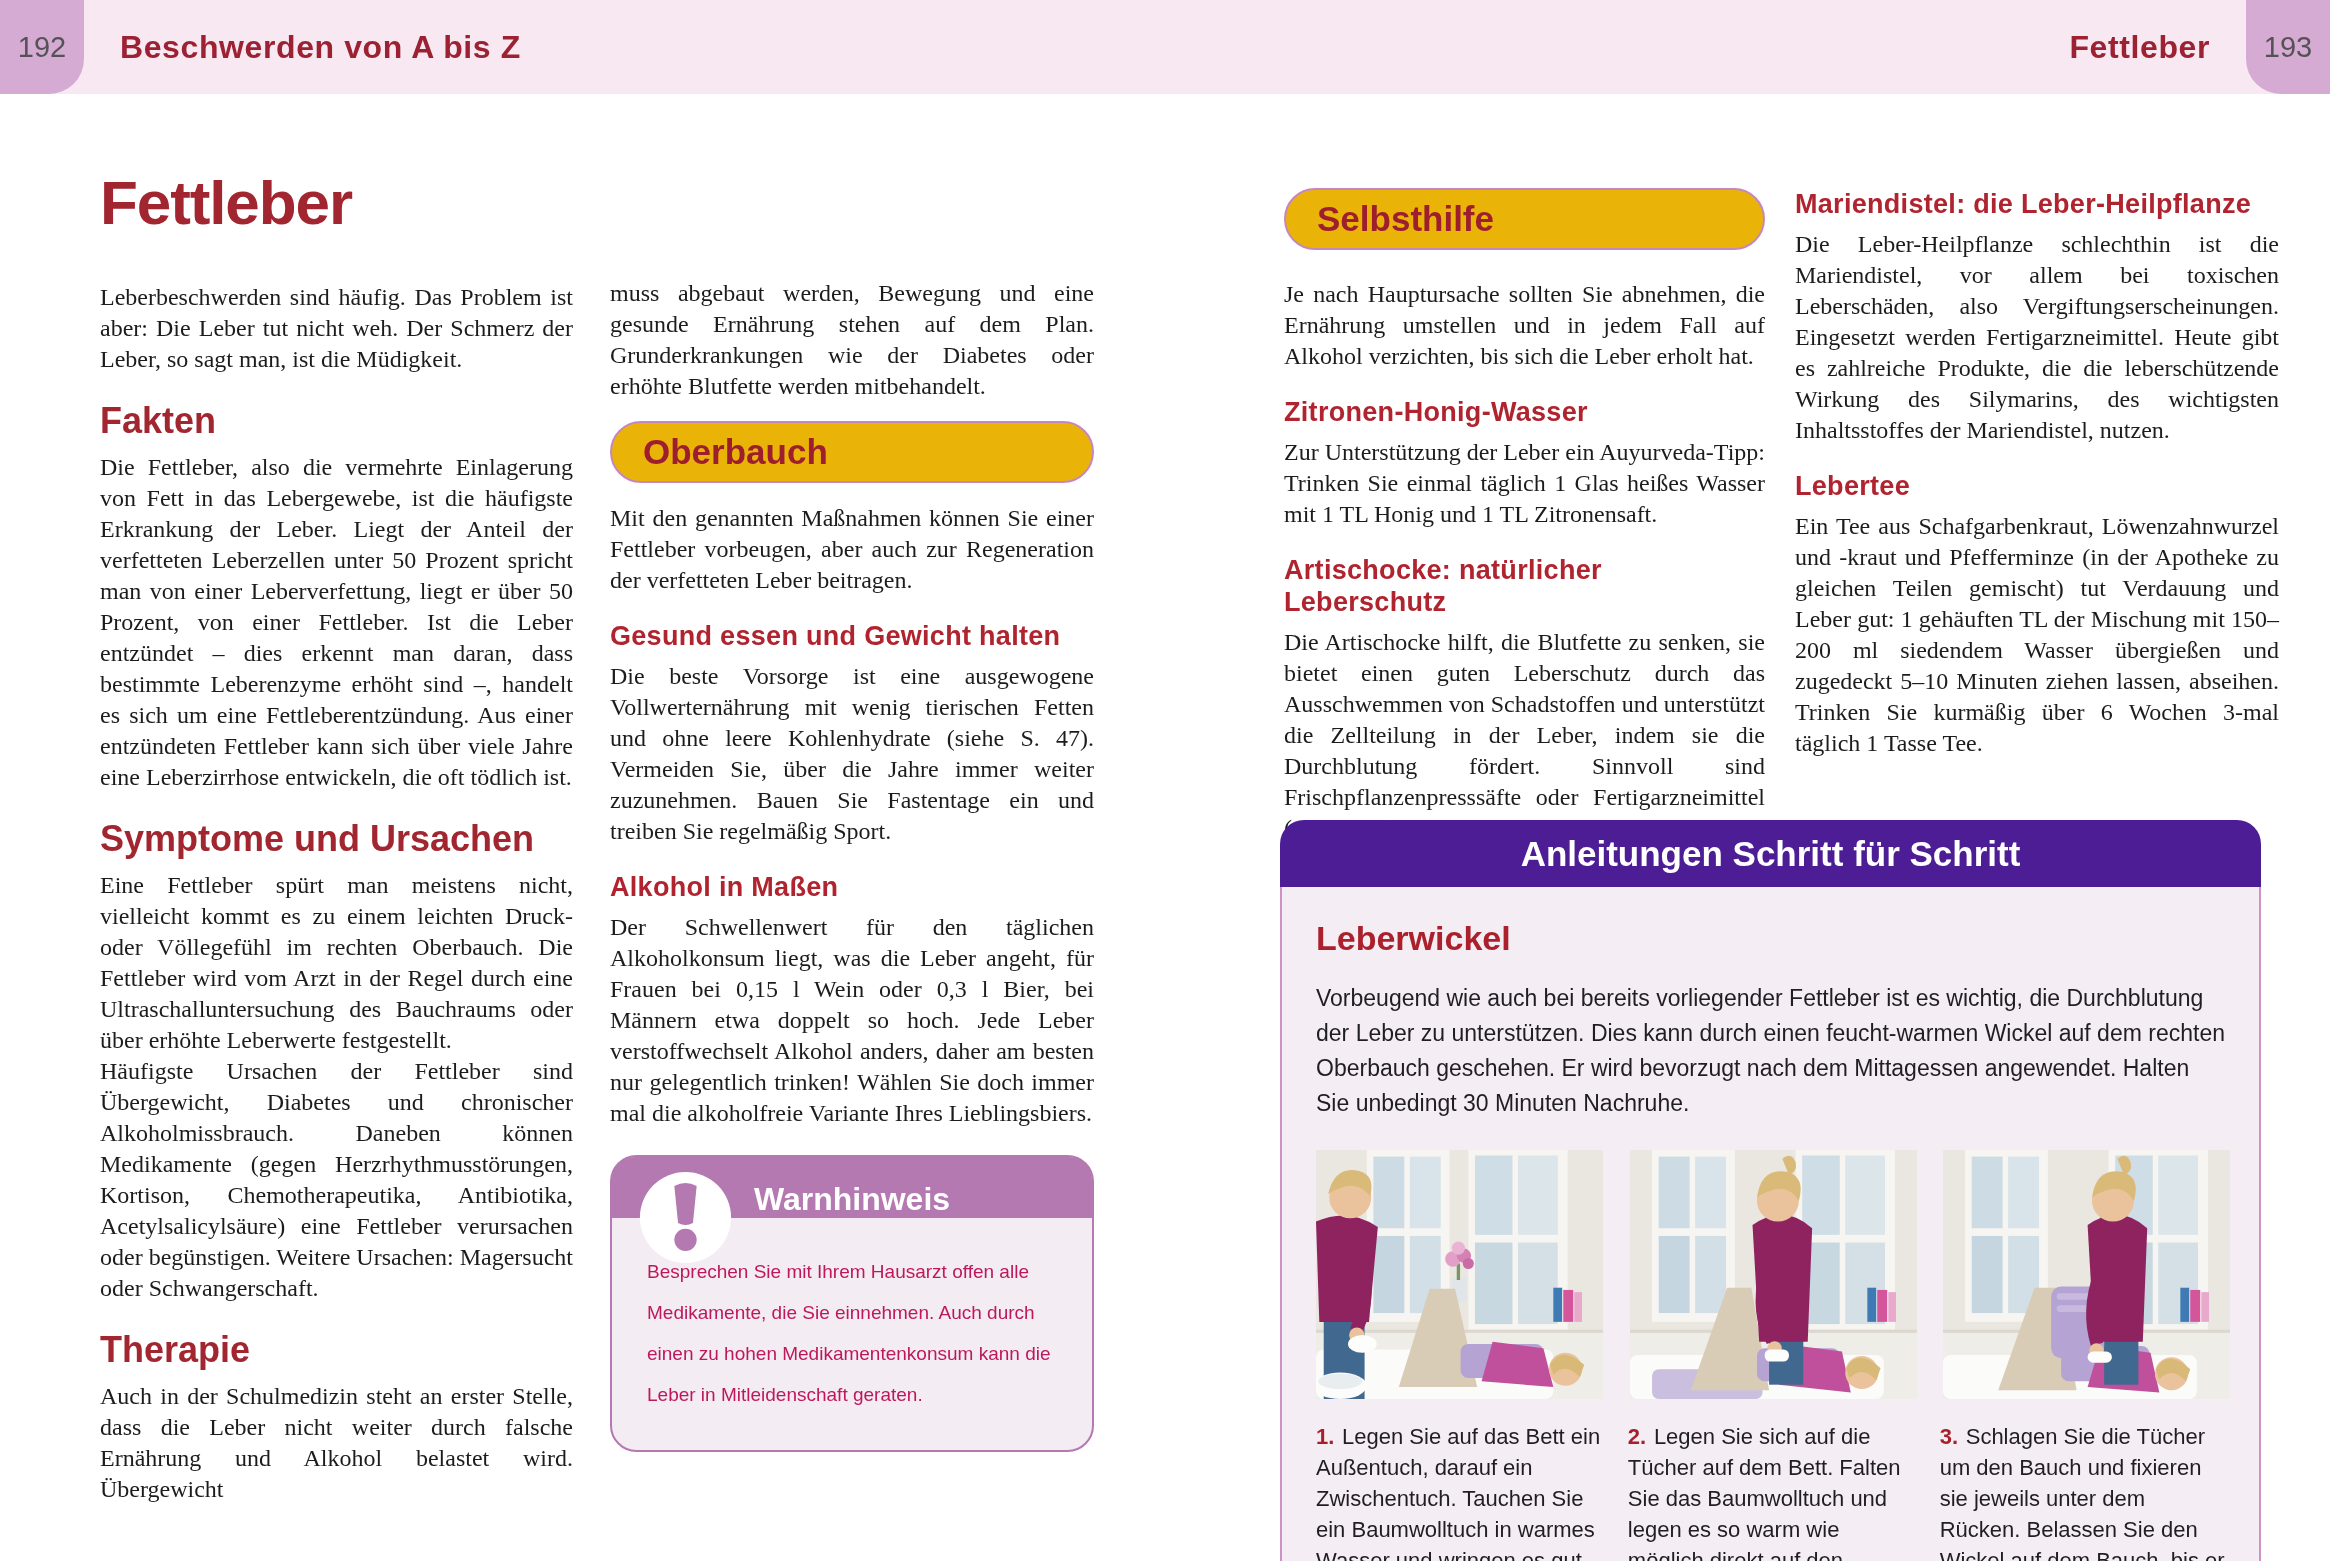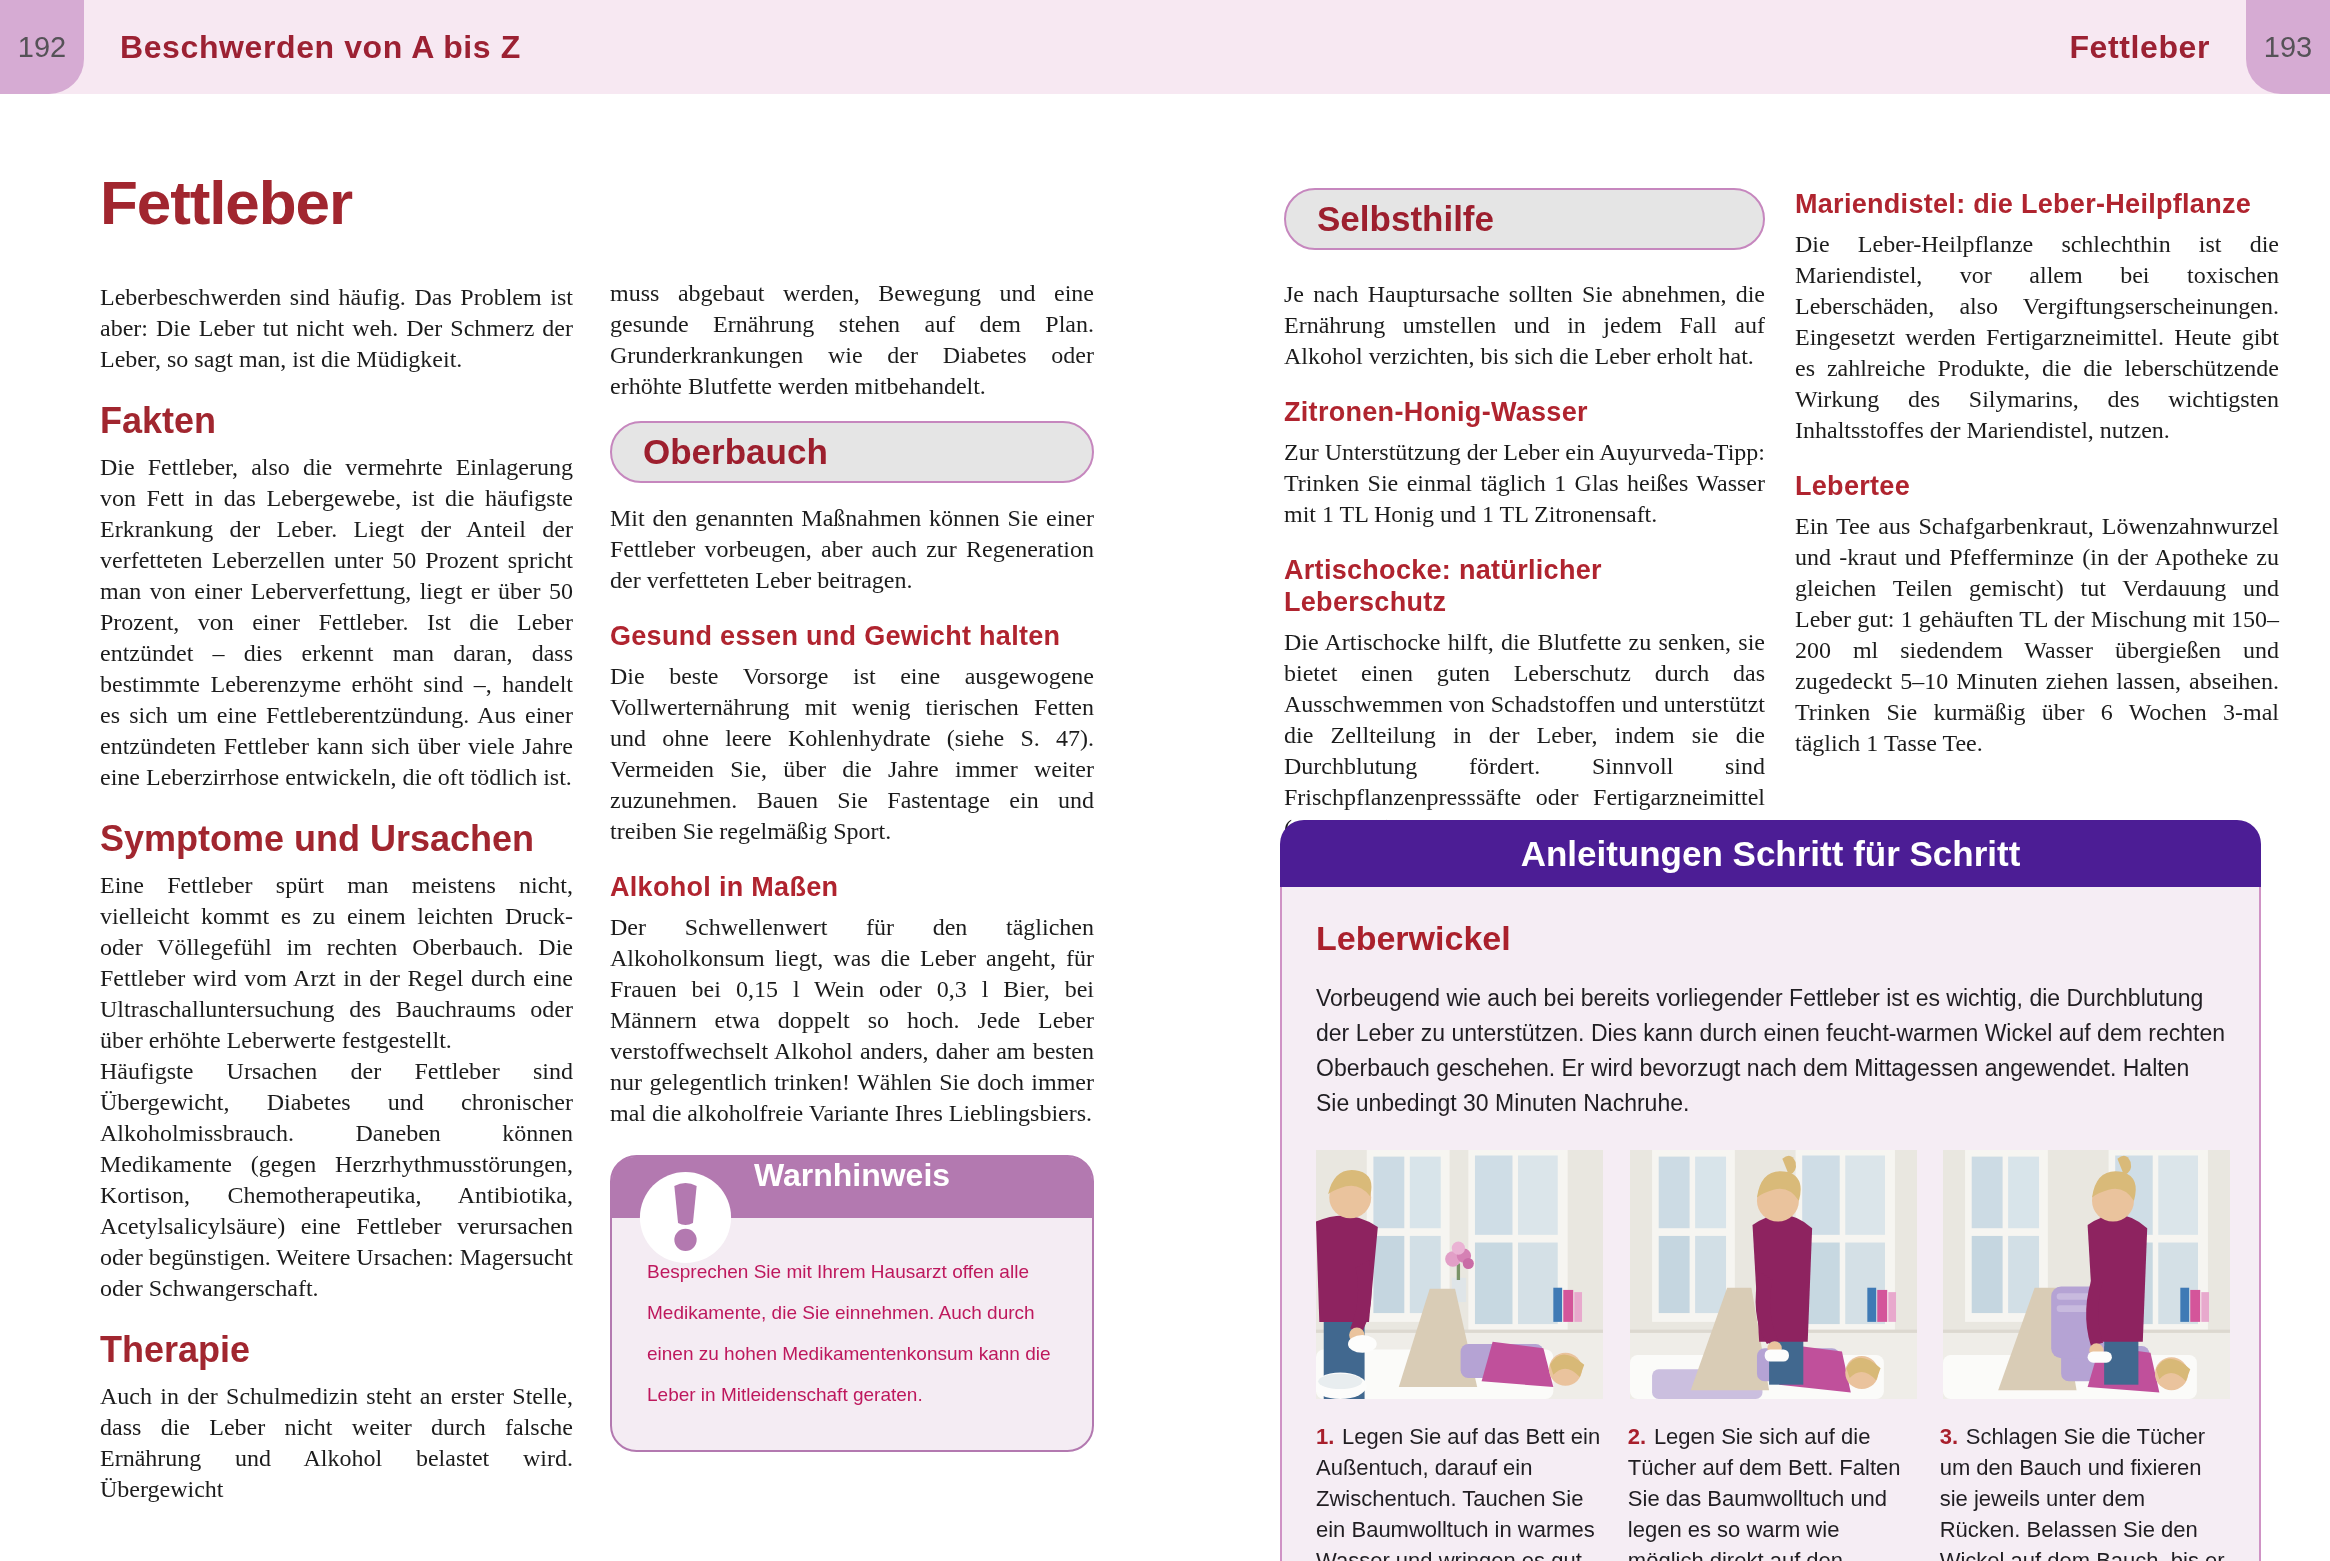"Selbsthilfe" .pillbox { background: #e5e5e5 -> #eab308 }
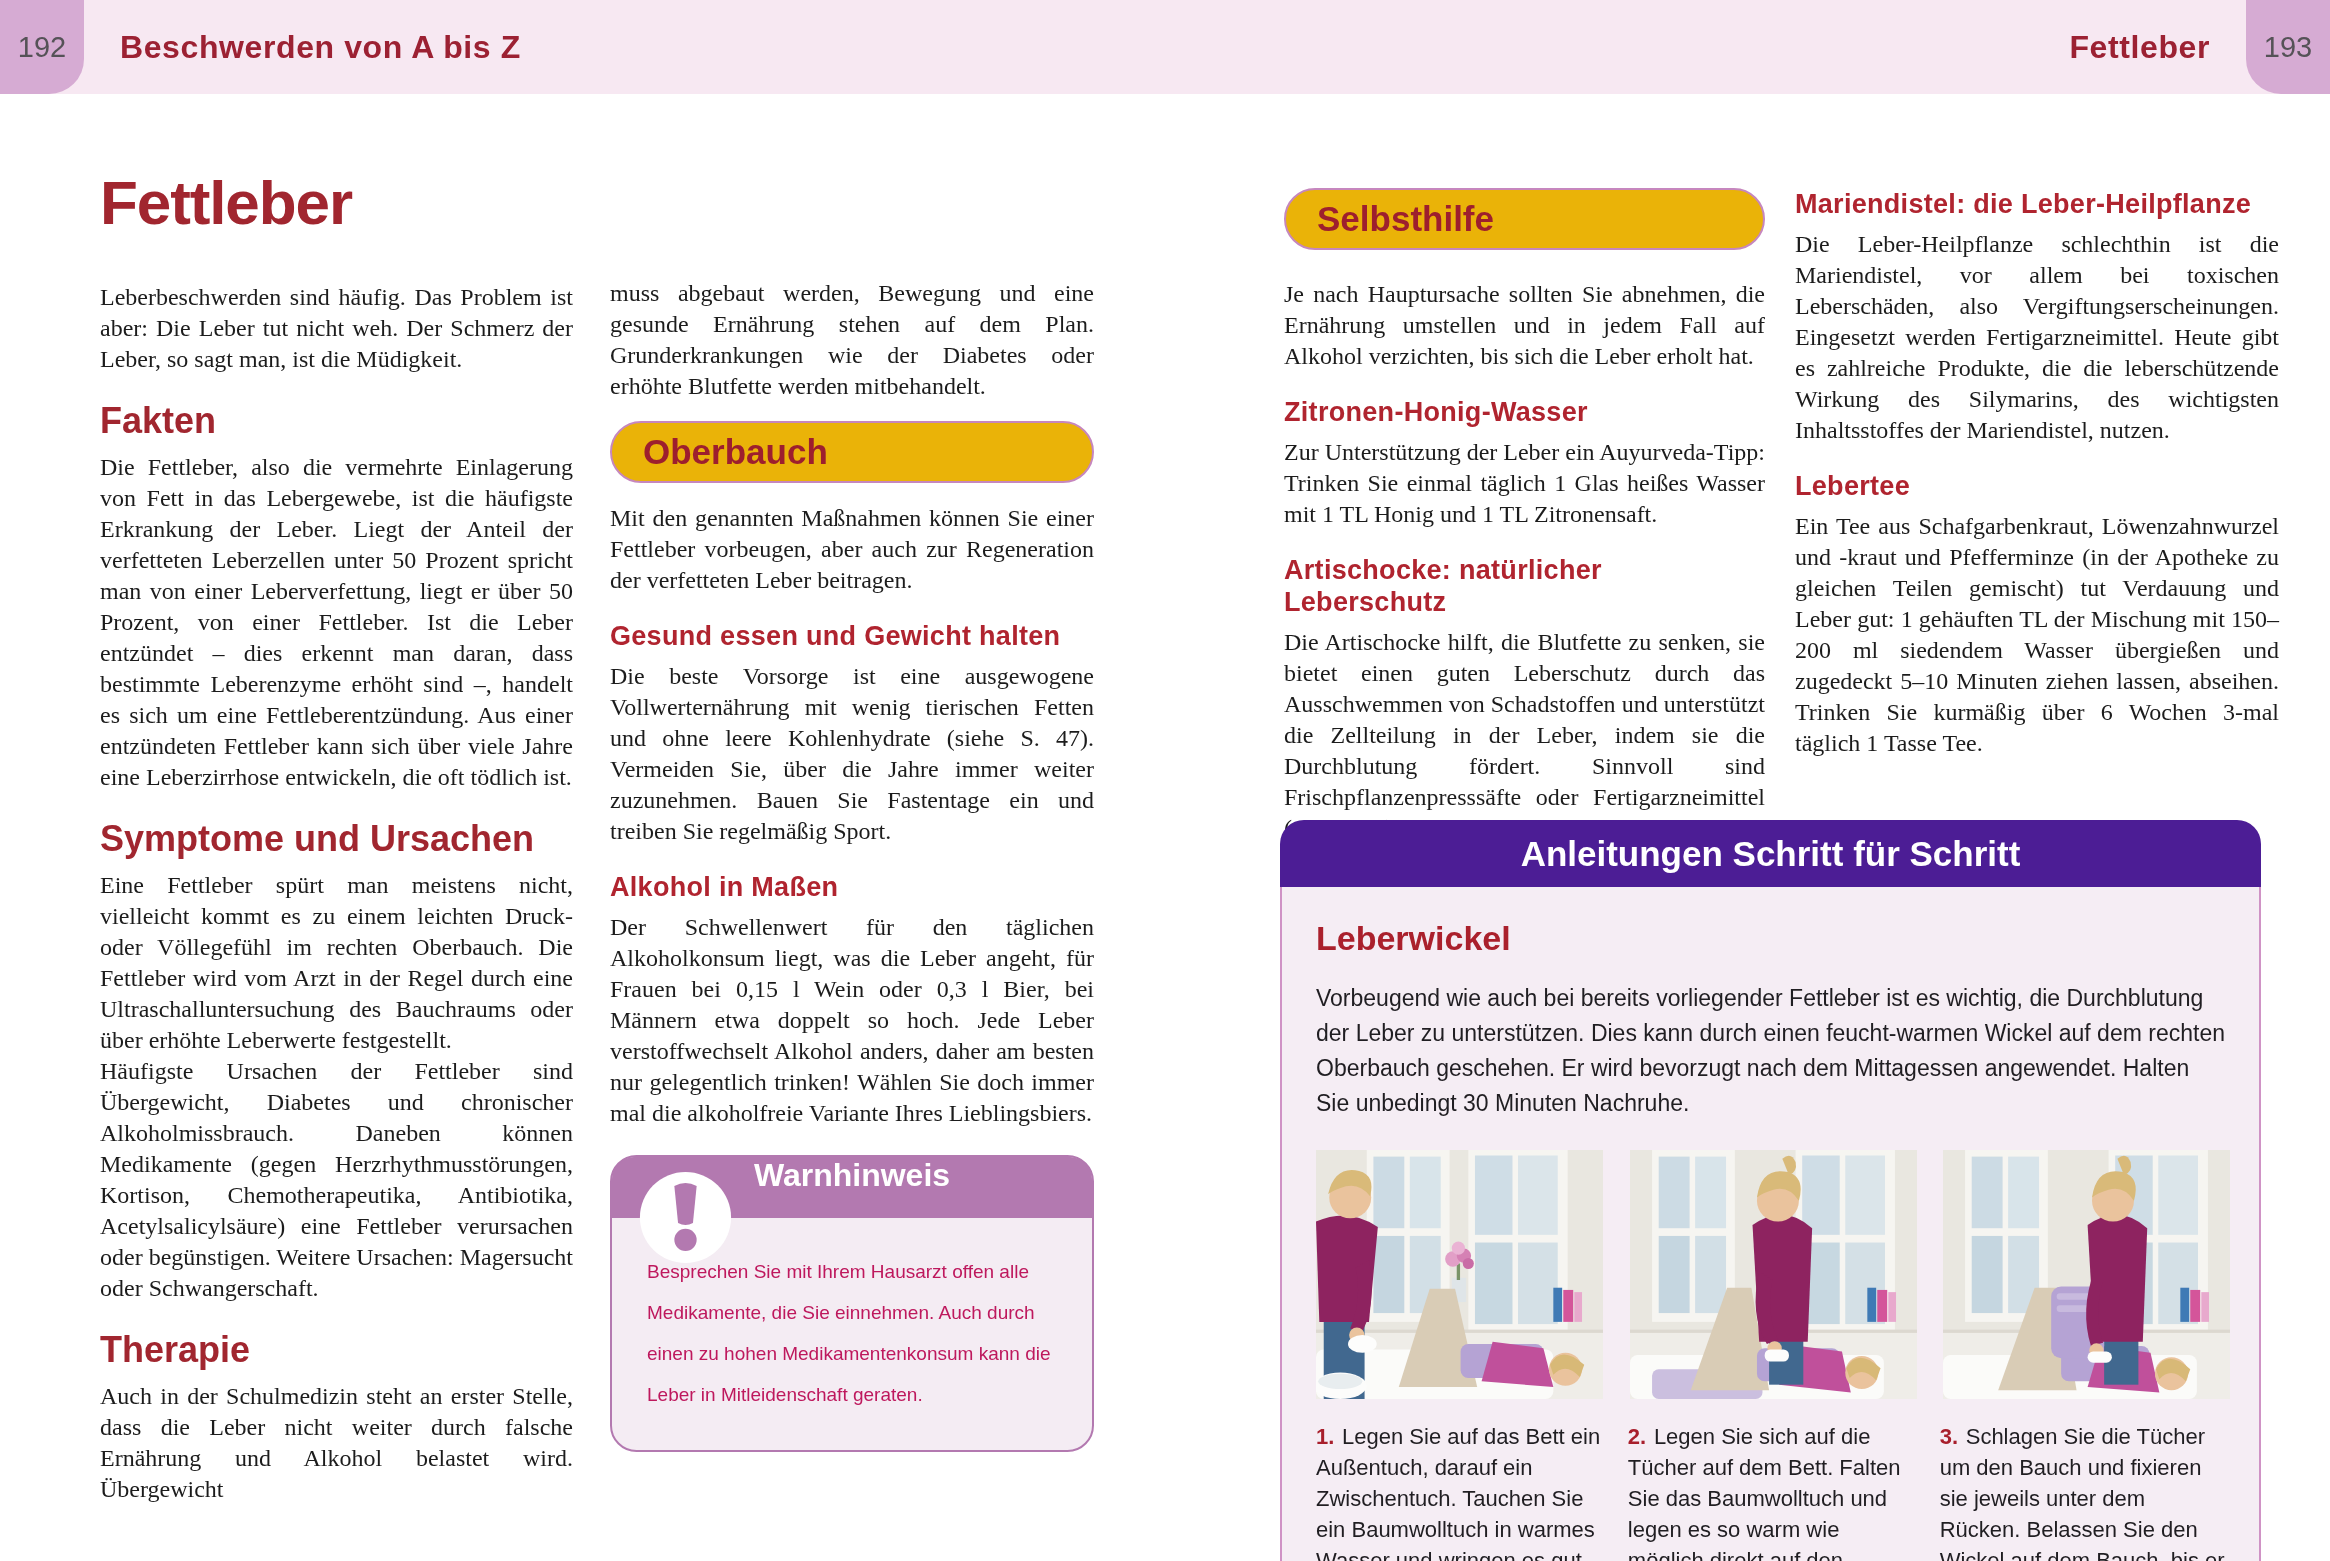"Warnhinweis" .warnbox-header { align-items: flex-start -> flex-end }
